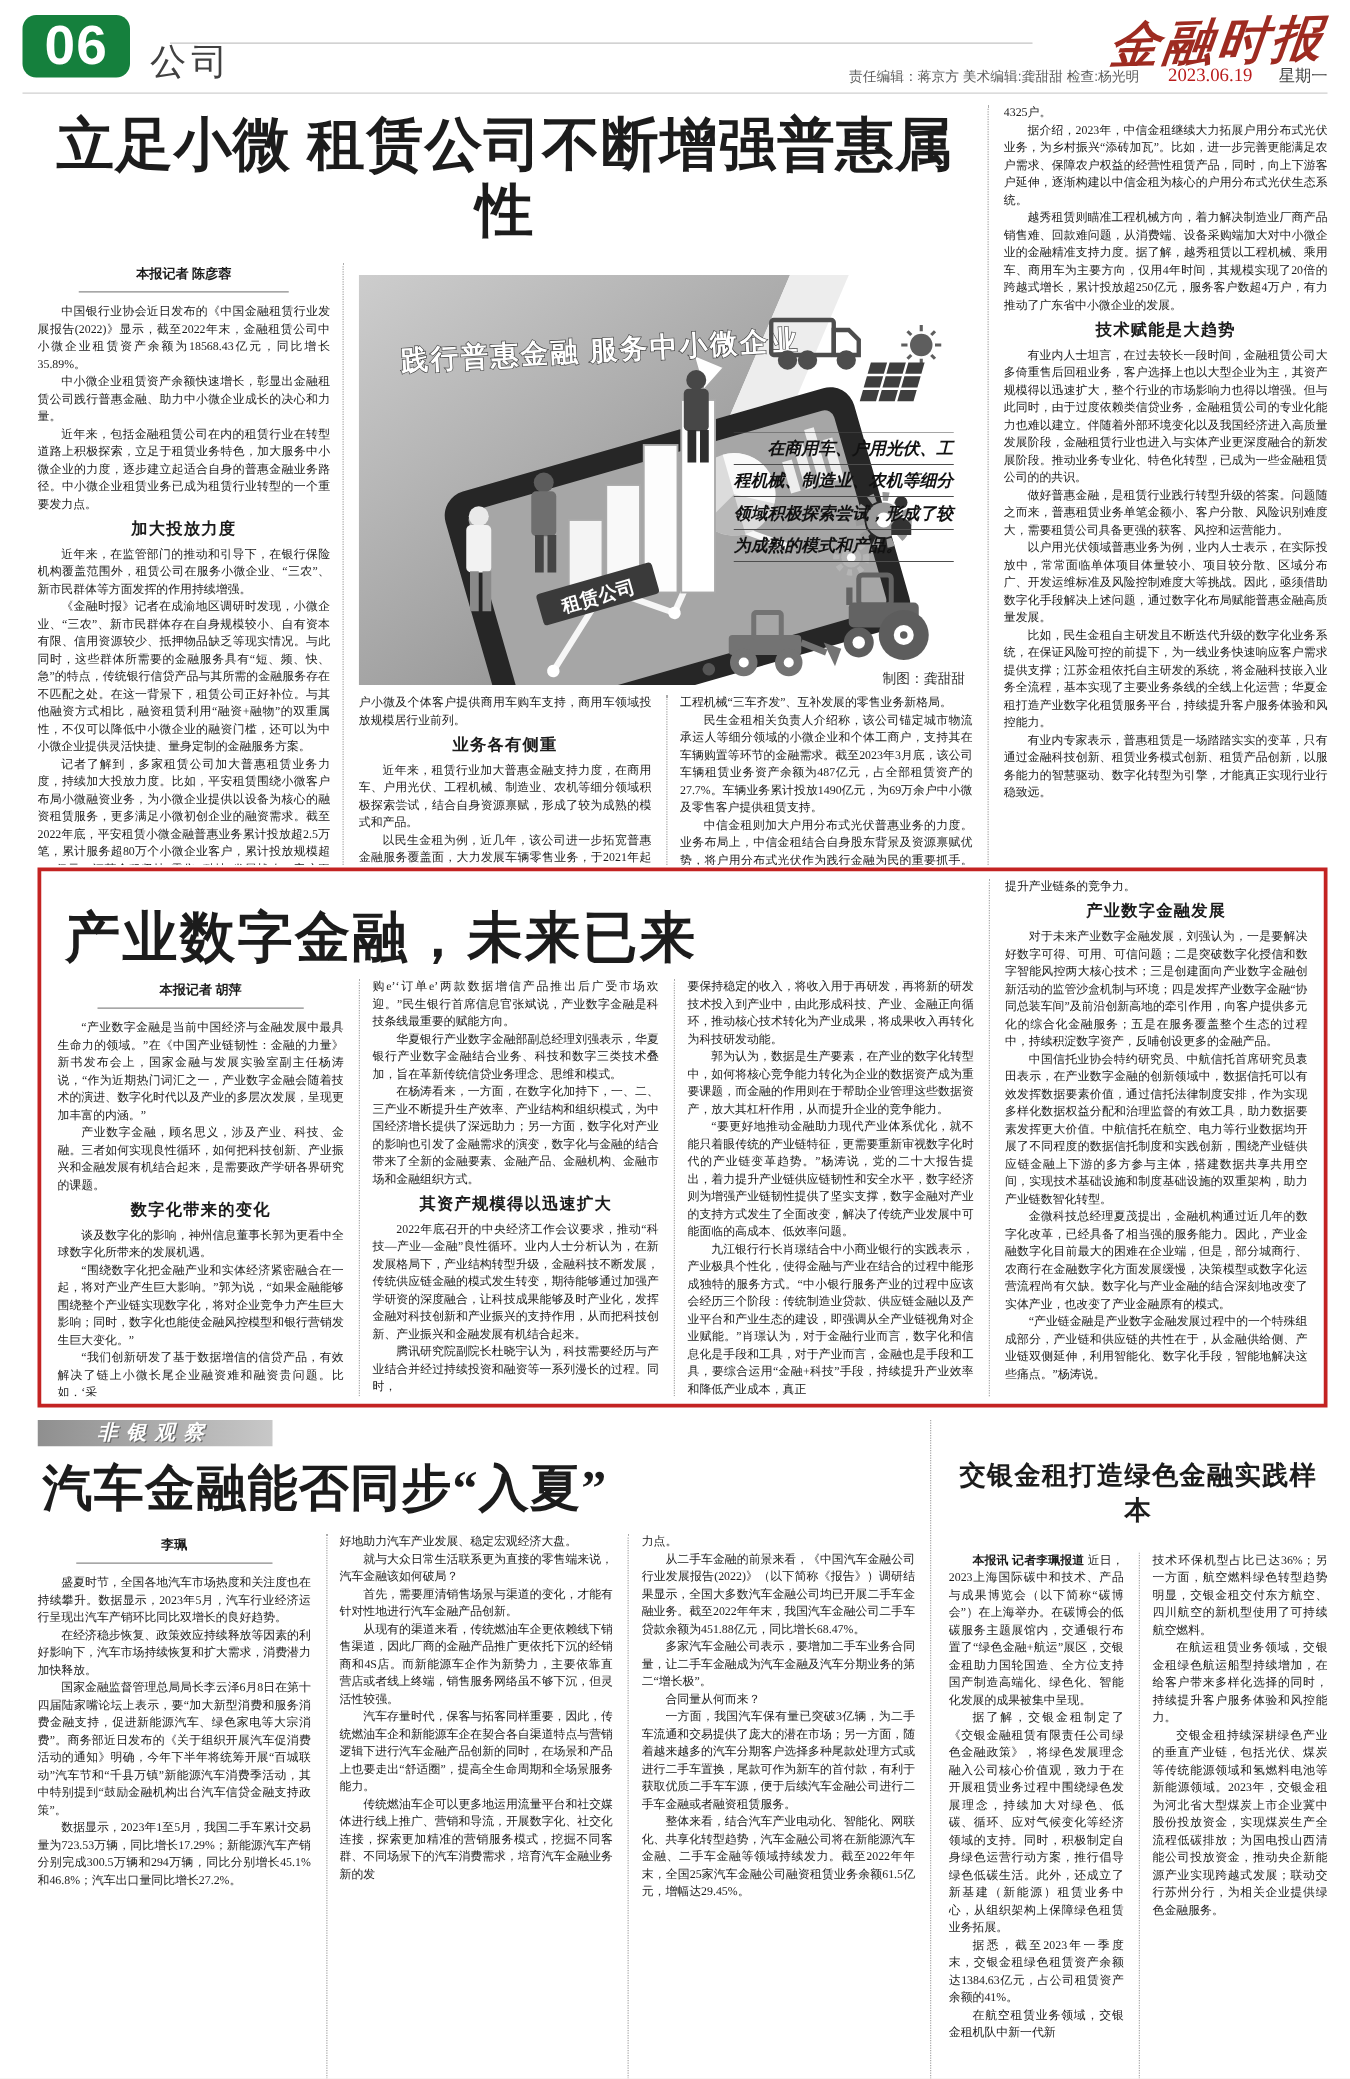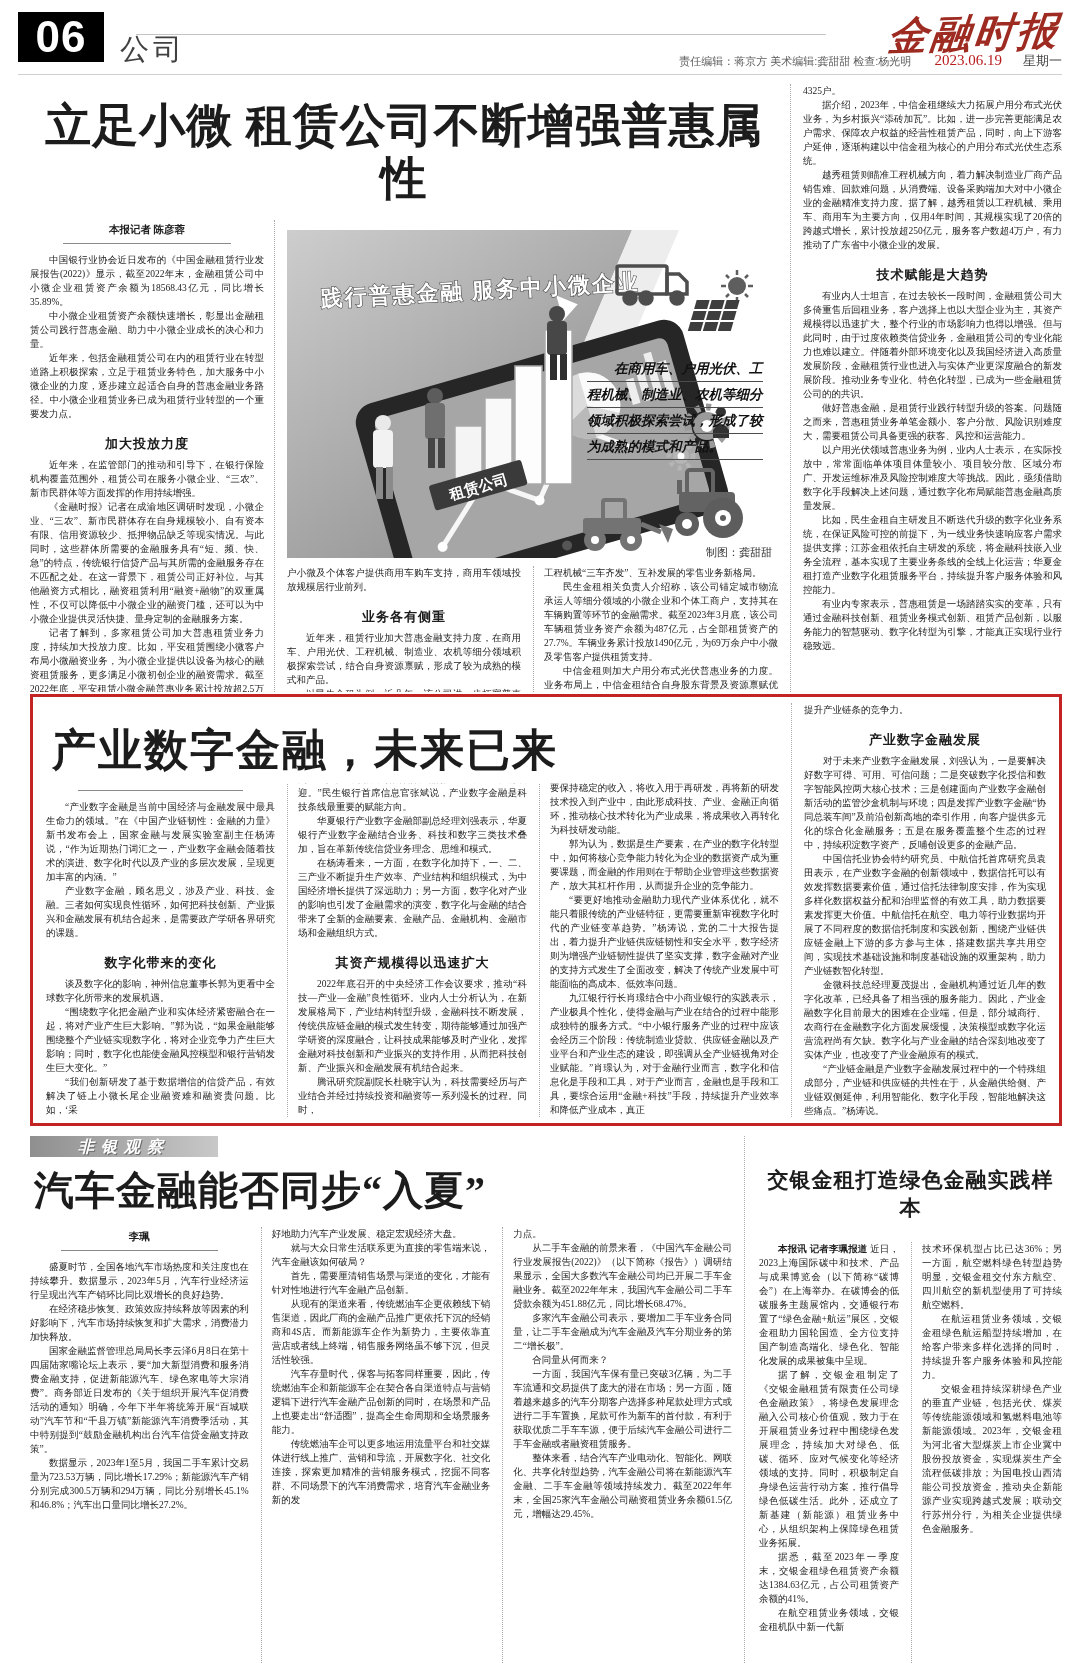"06" .pgnum { background: #000000 -> #15803d; border-radius: none -> 11px }
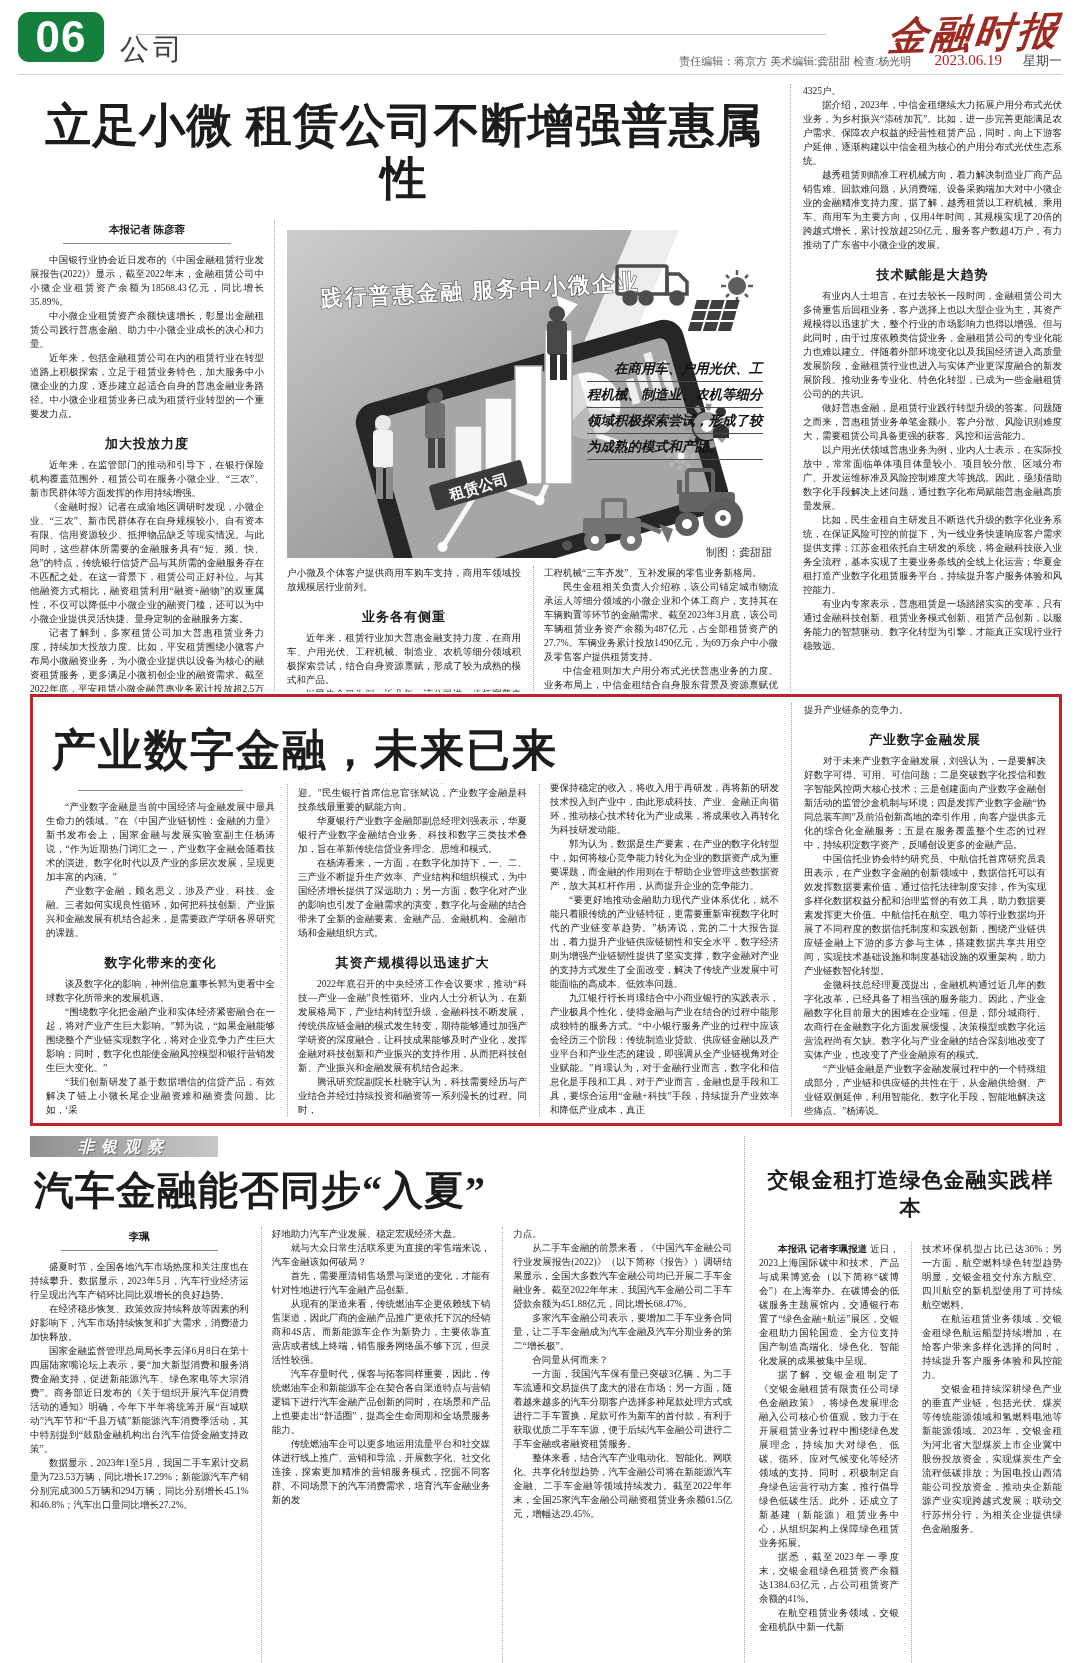"立足小微 租赁公司不断增强普惠属性" .top-title { margin: 16px 0 14px -> 6px 0 14px }
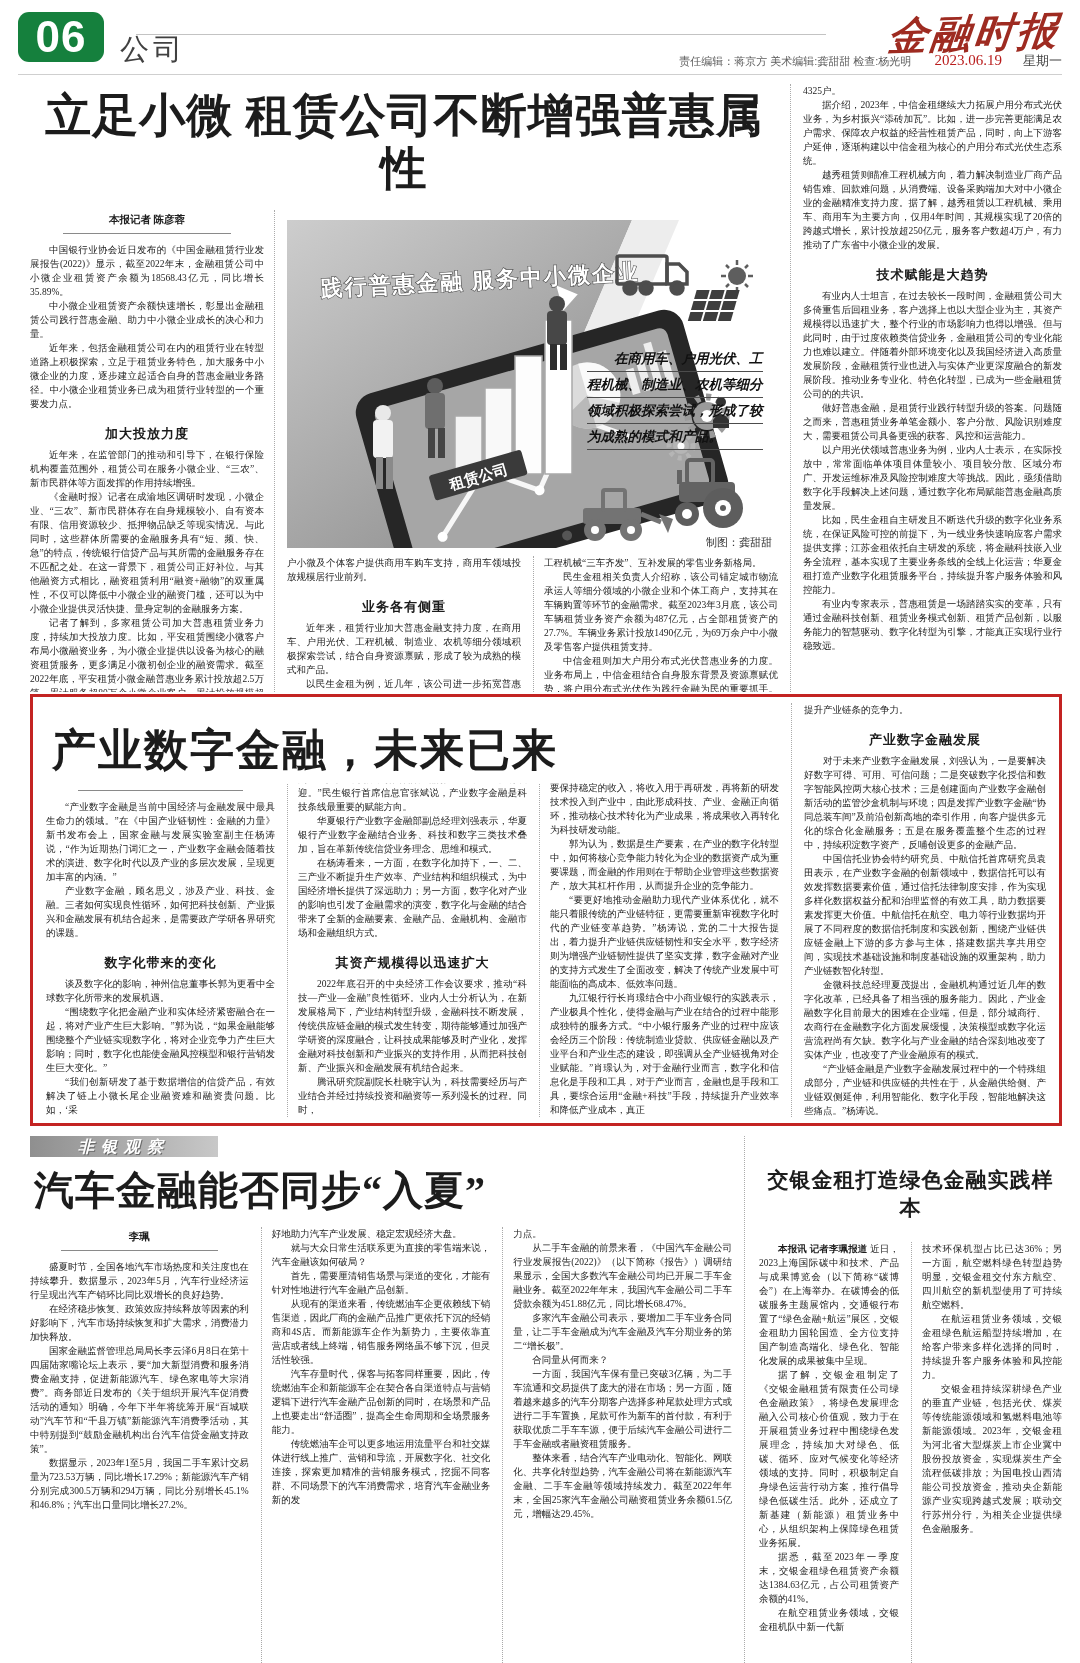"技术赋能是大趋势" .coltext h4.sub { margin: 16px 0 7px -> 5px 0 7px }
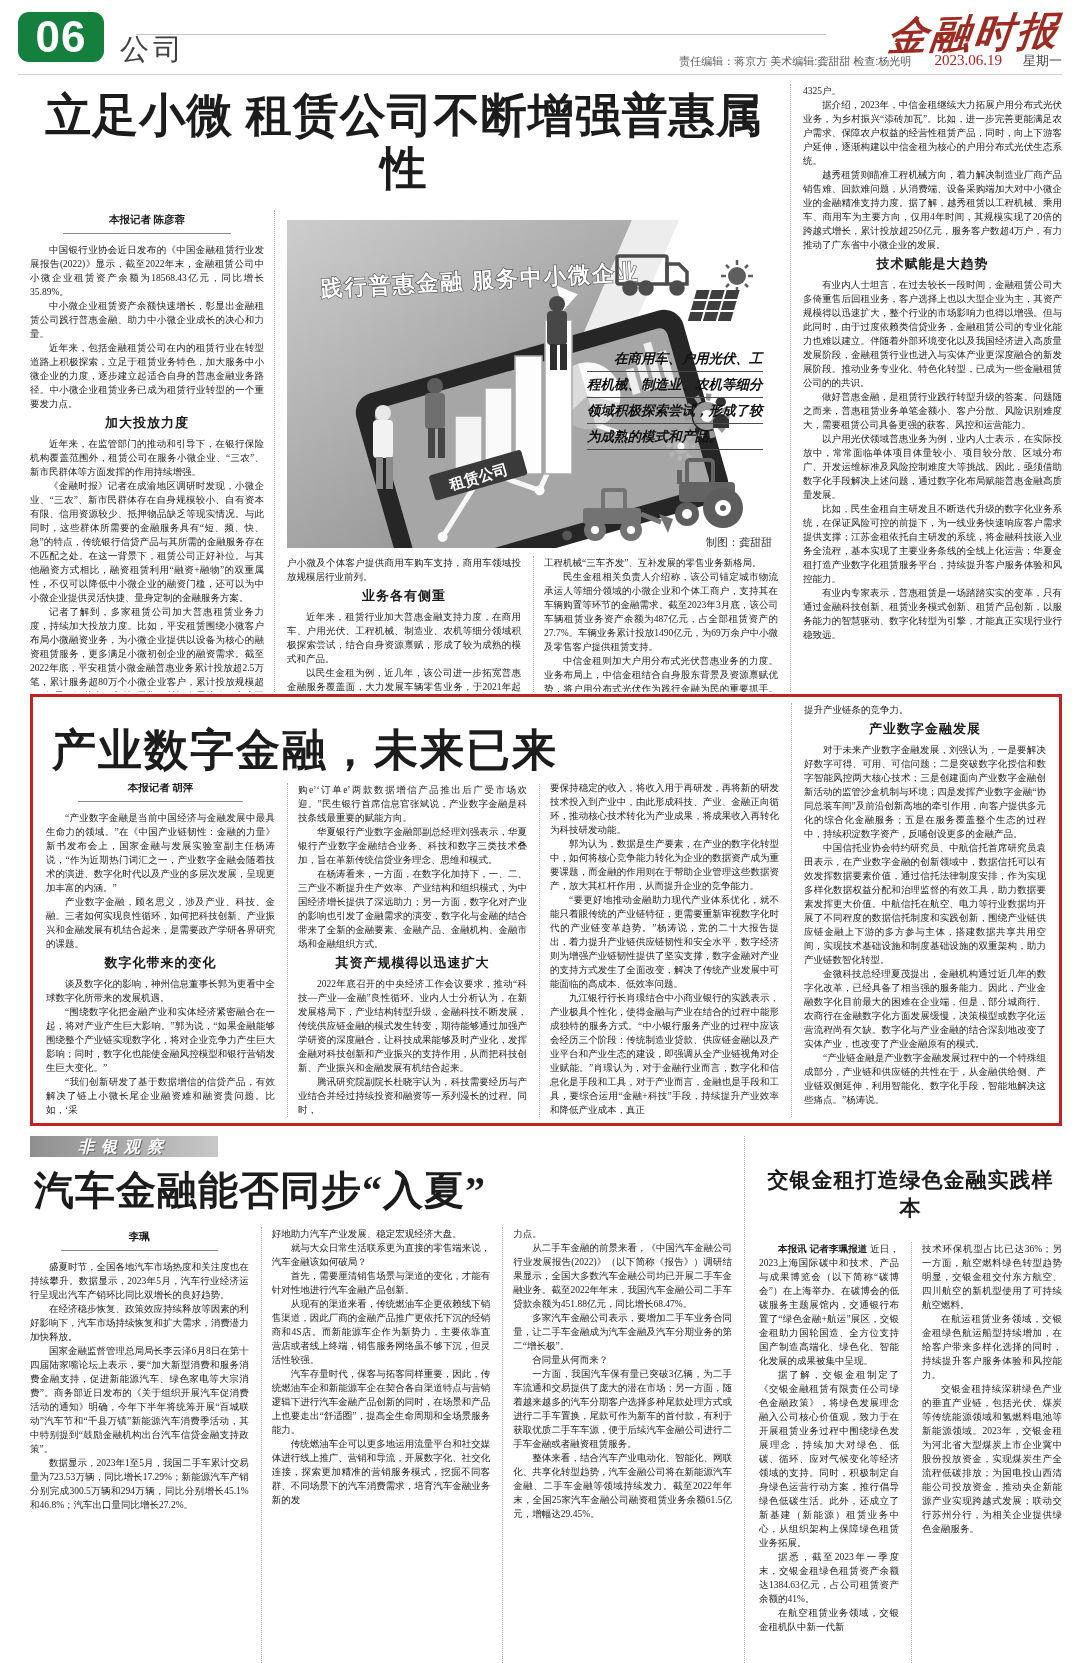"本报记者 胡萍" .featcols { align-items: flex-end -> none }
